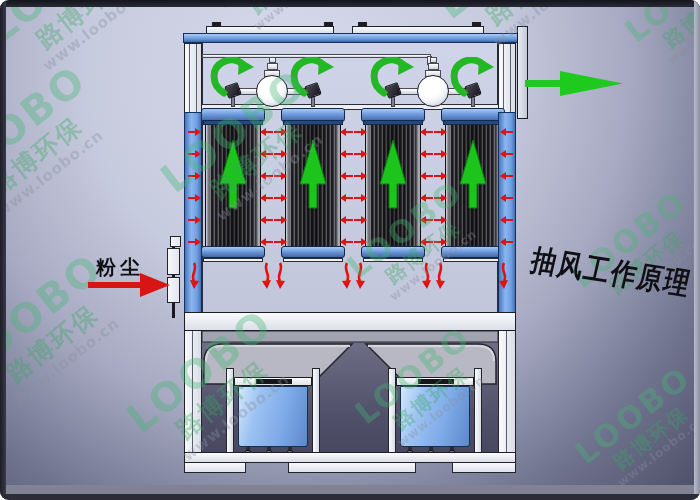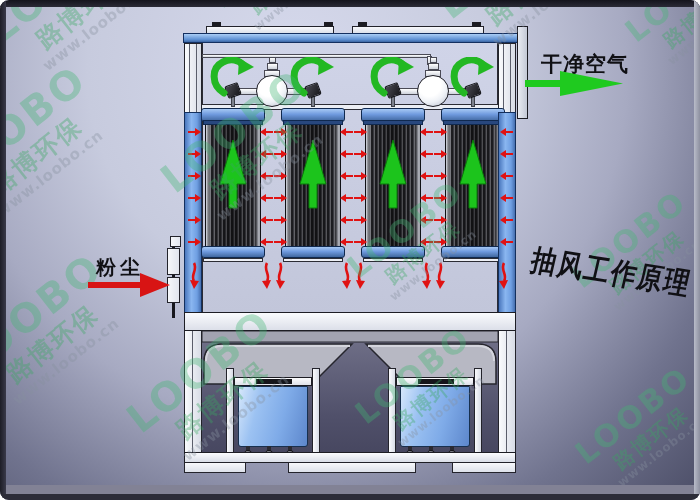"干净空气" div.abs { html: <div>干净空气</div> -> none }
